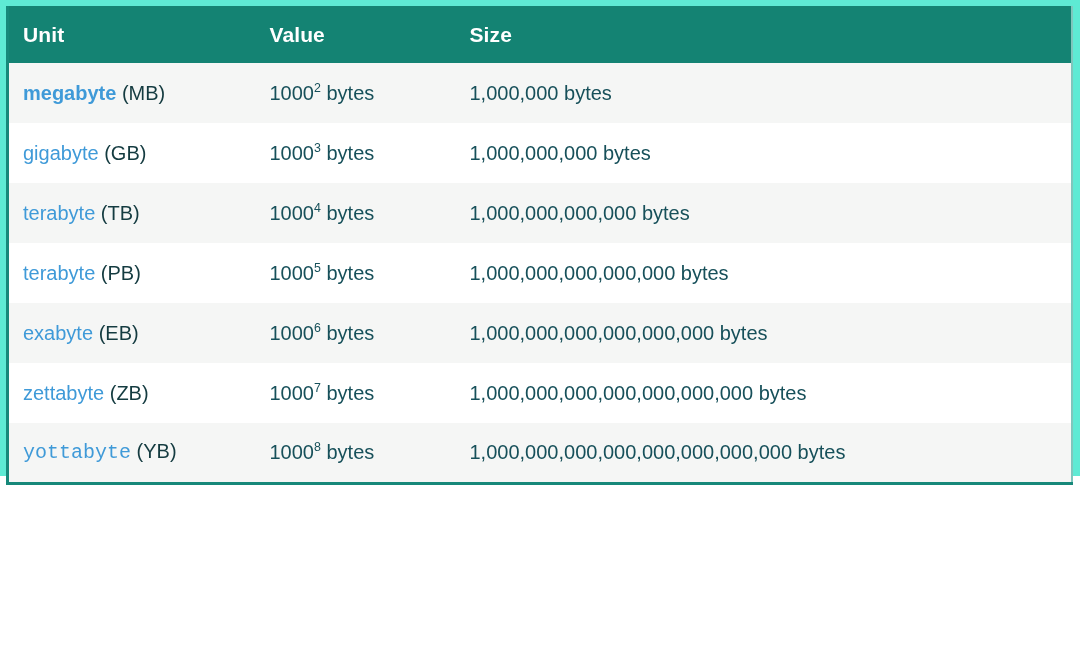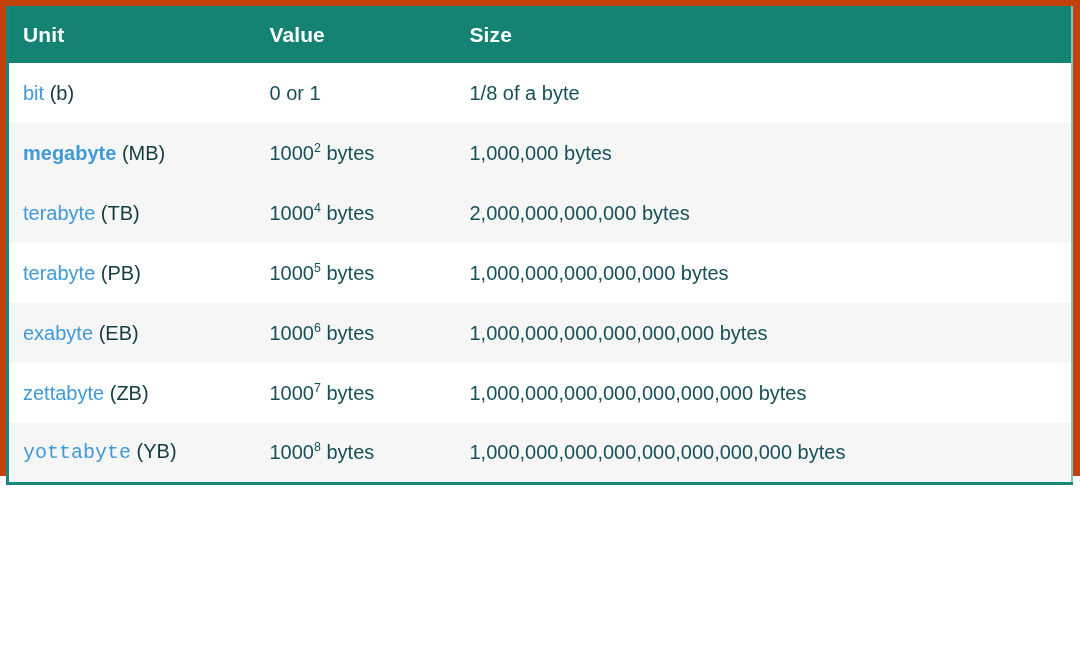"Unit" .table-wrap { background: #c2410c -> #5eead4 }
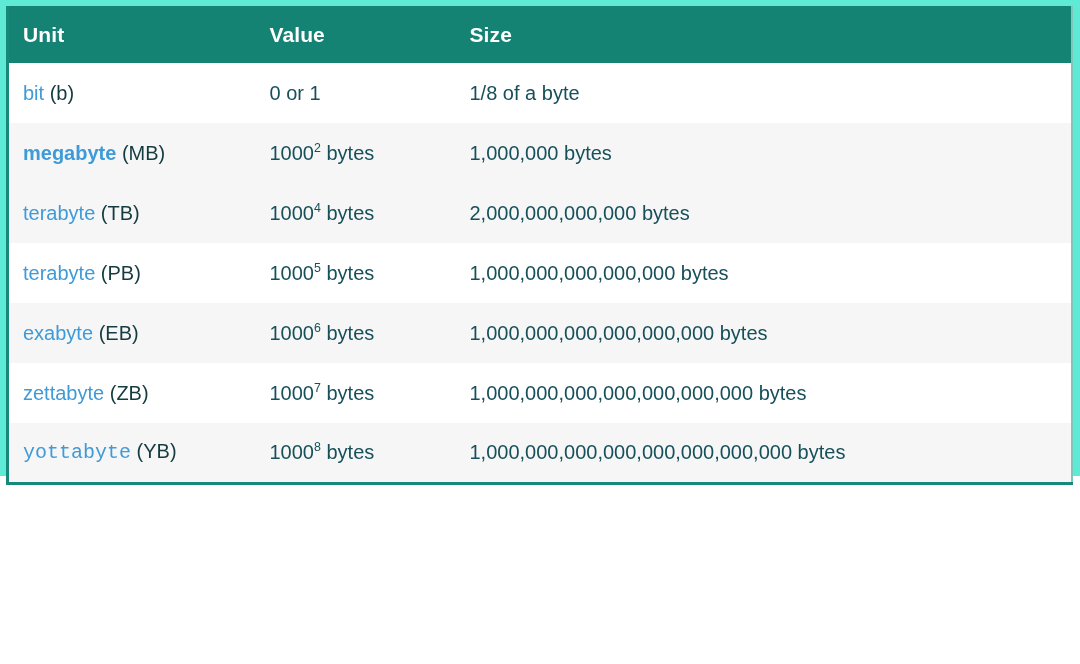"bit (b)" tr { html: <tr> <td><a>bit</a> <span>(b)</span></td> <td><span>0 or 1</span></td> <td>1/8 of a byte</td> </tr> -> none }
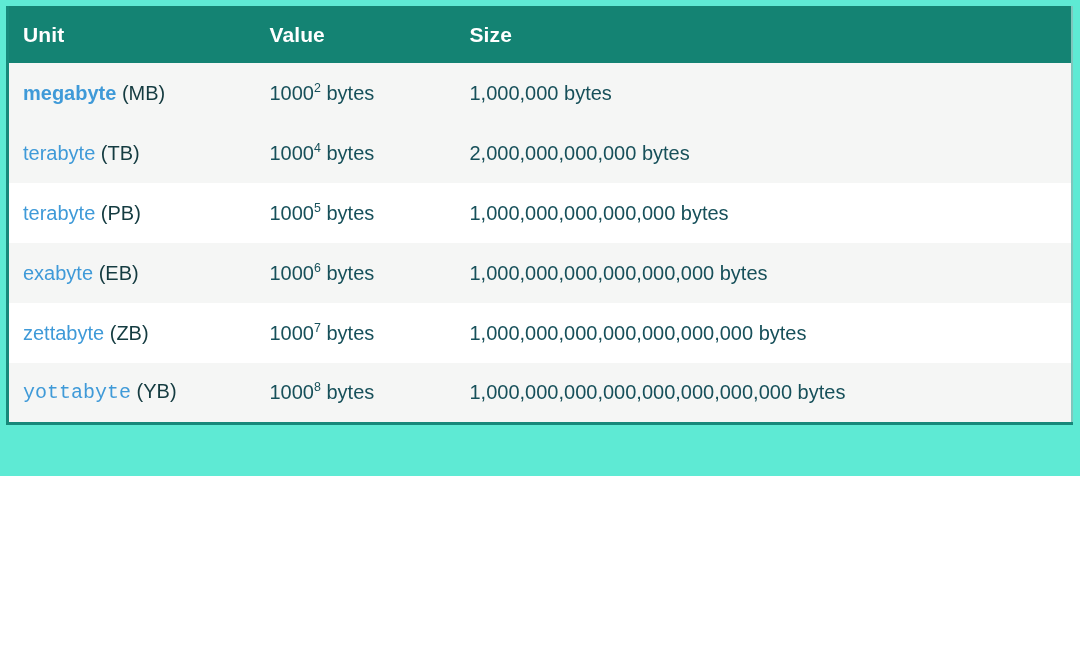"gigabyte (GB)" tr { html: none -> <tr> <td><a>gigabyte</a> <span>(GB)</span></td> <td><span>1000</span><sup>3</sup><span> bytes</span></td> <td>1,000,000,000 bytes</td> </tr> }
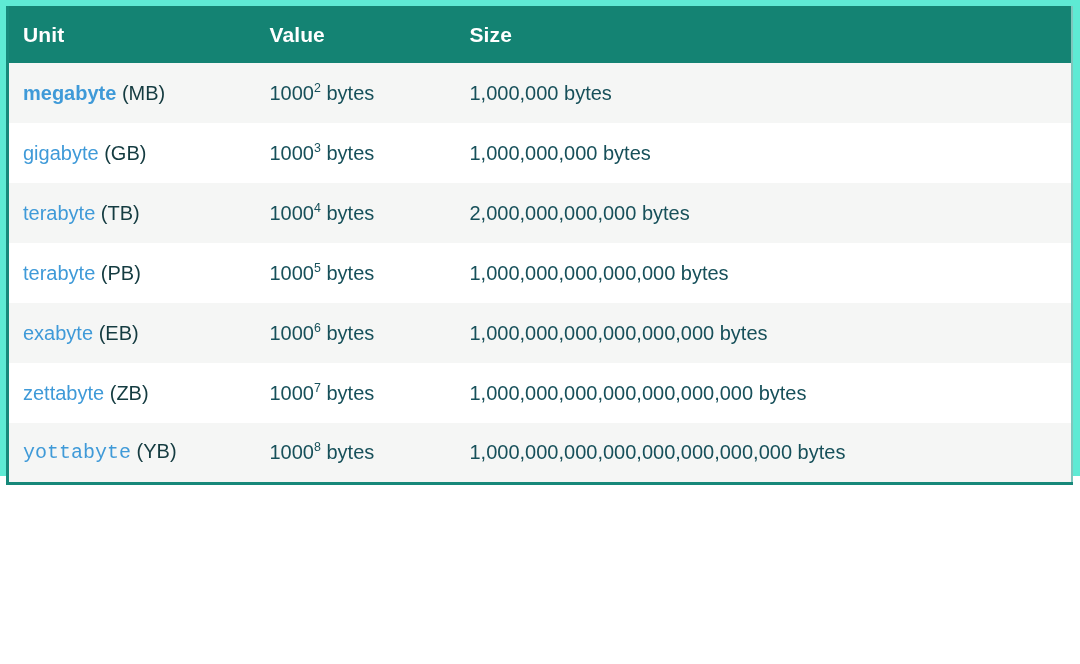"2,000,000,000,000 bytes" td.size-cell { text: 2,000,000,000,000 -> 1,000,000,000,000 }
